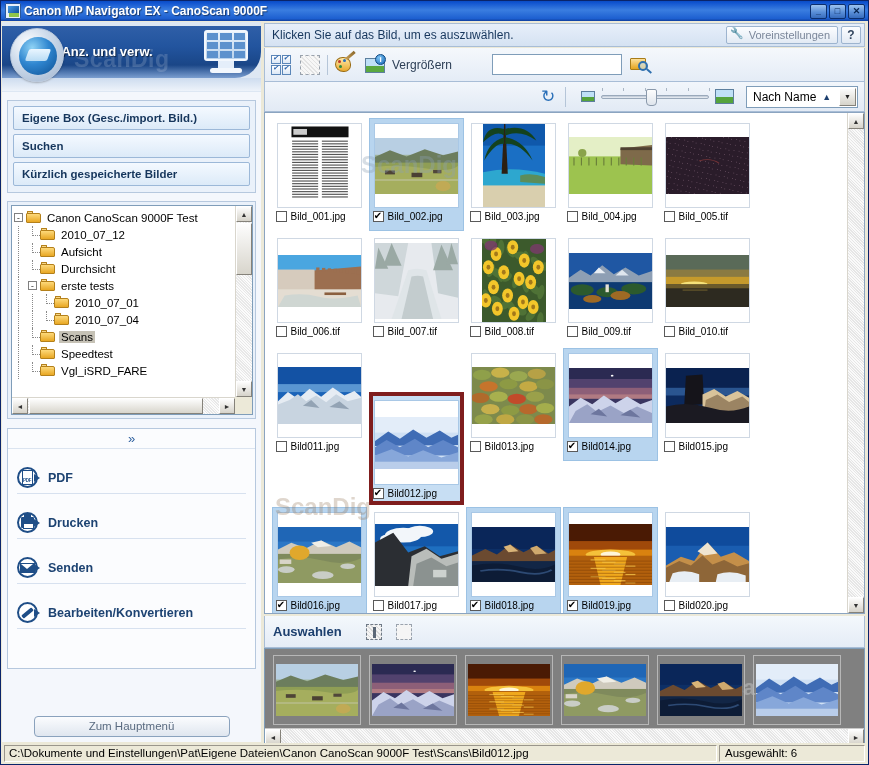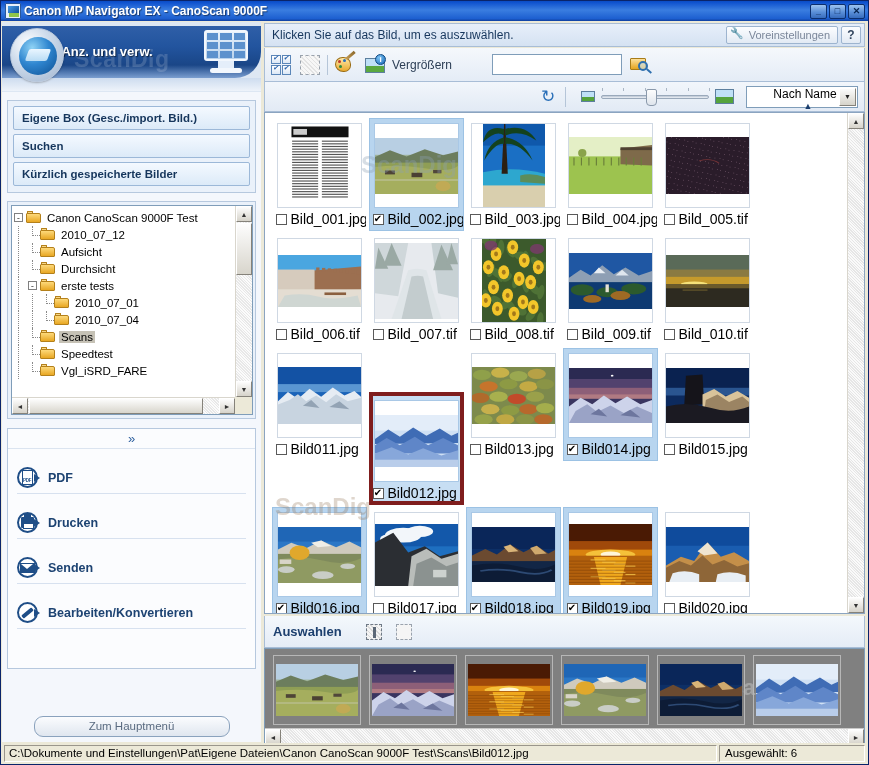"Nach Name" .sortsel { flex-direction: column -> none }
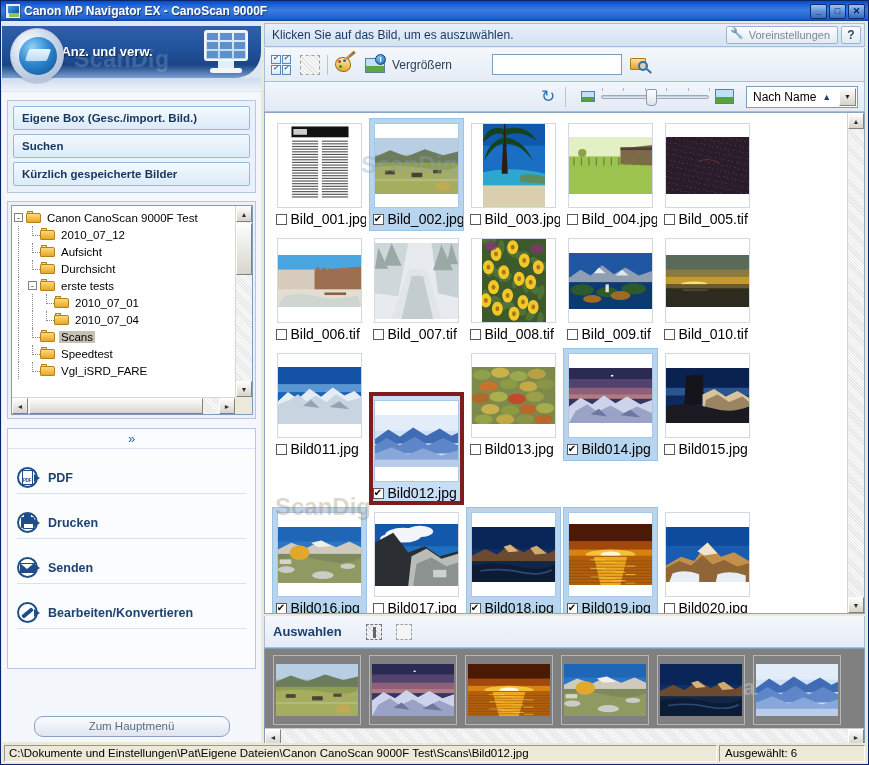"Bild_001.jpg" .cname { font-size: 14px -> 10px }
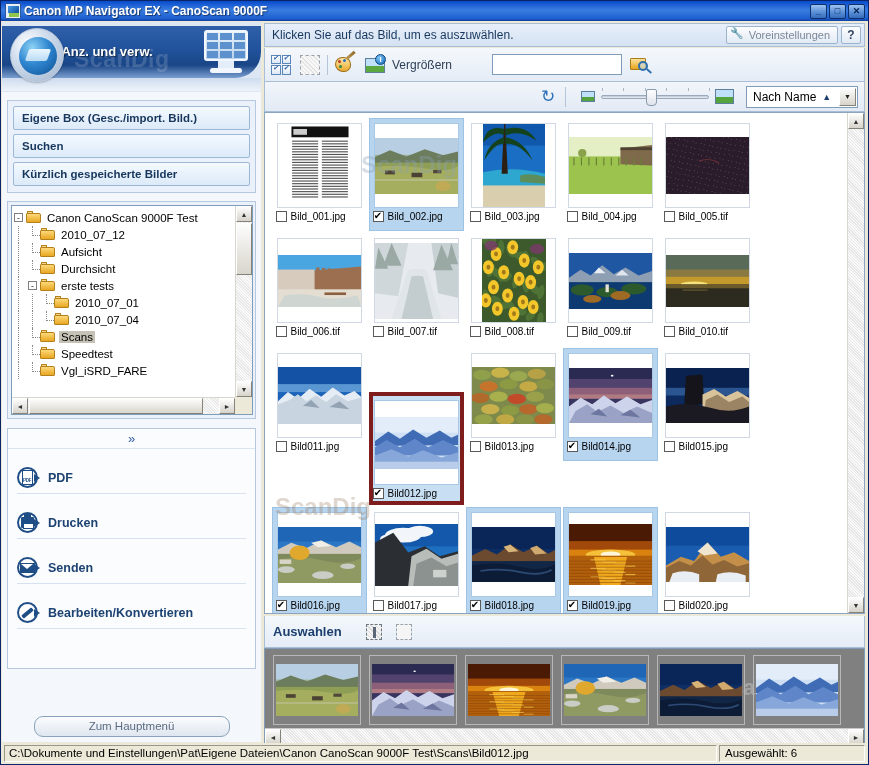"Zum Hauptmenü" .mainmenu-btn { border-radius: 9px -> 4px }
